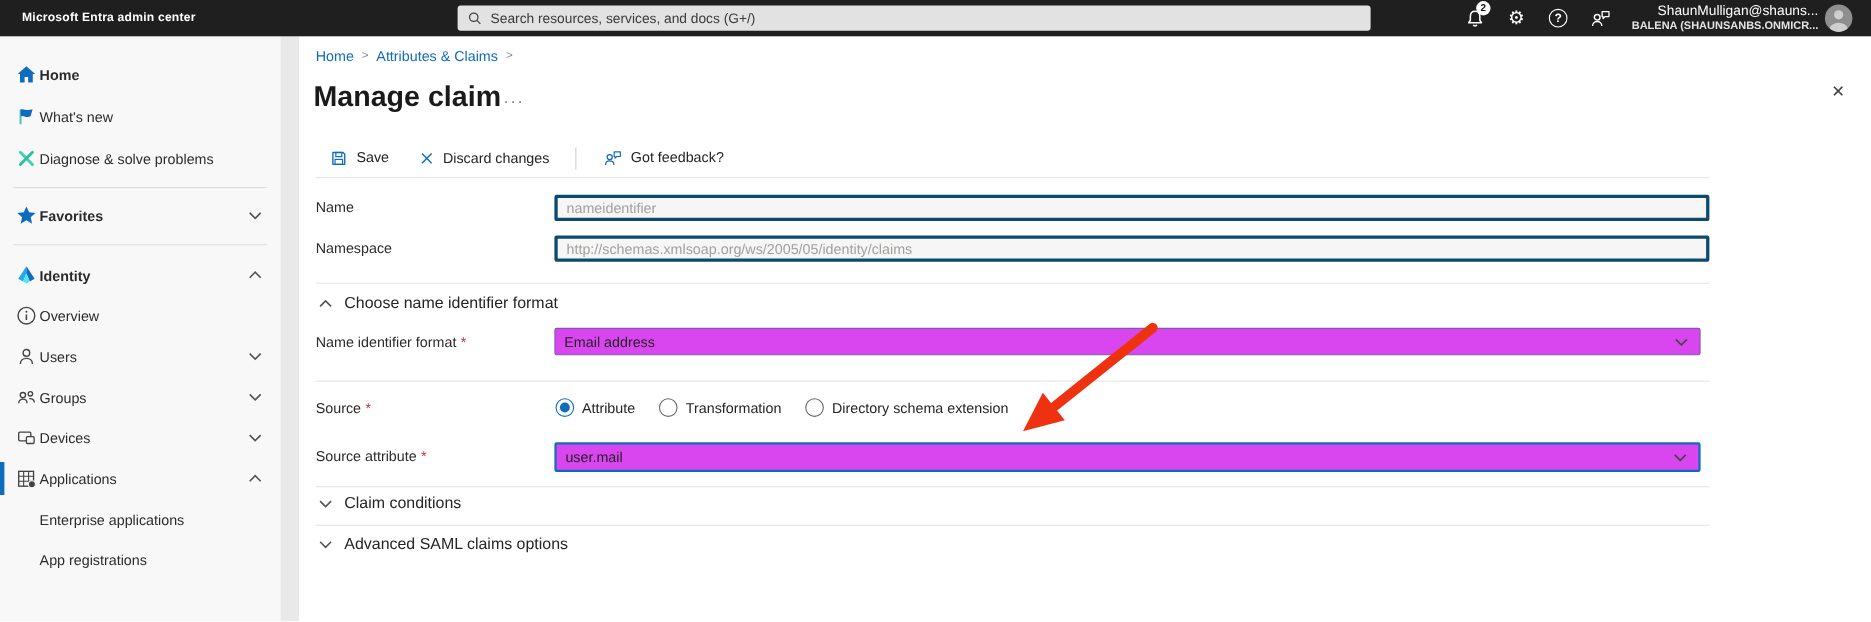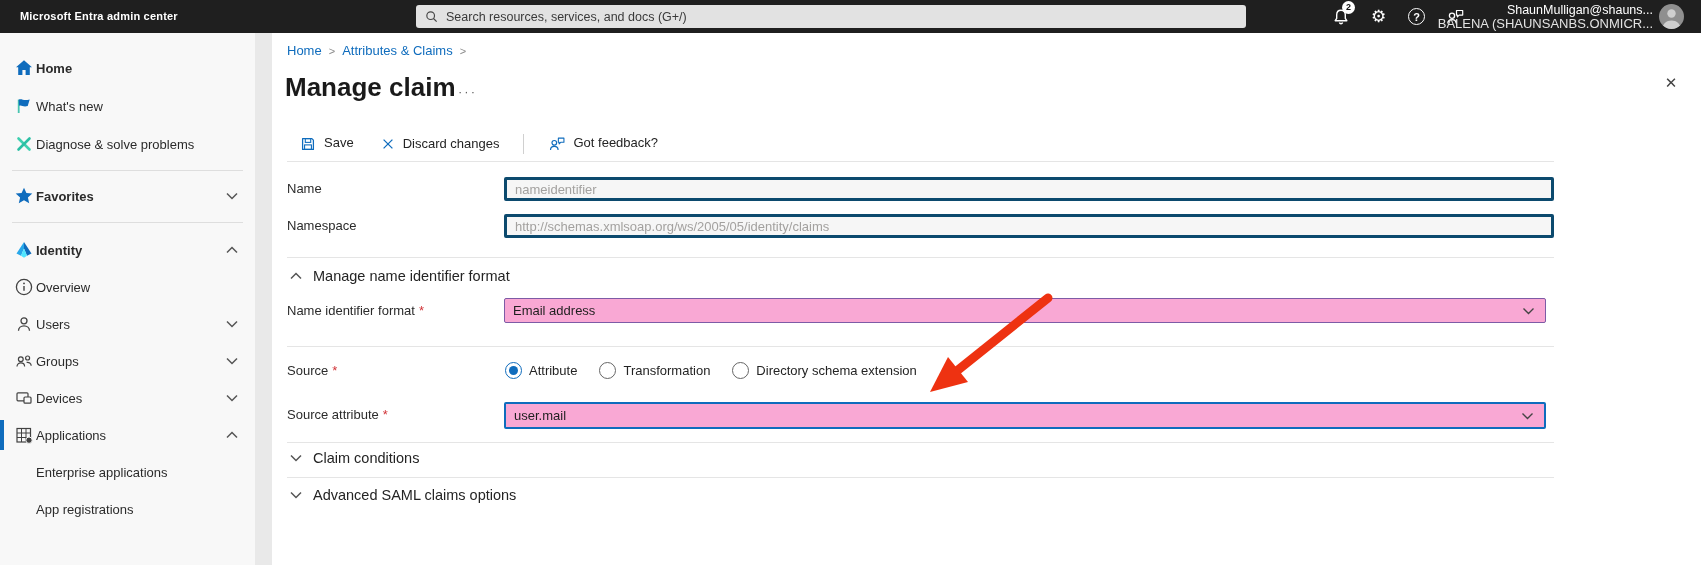"BALENA (SHAUNSANBS.ONMICR..." .user-tenant { font-size: 13px -> 10px; font-weight: 400 -> 700 }
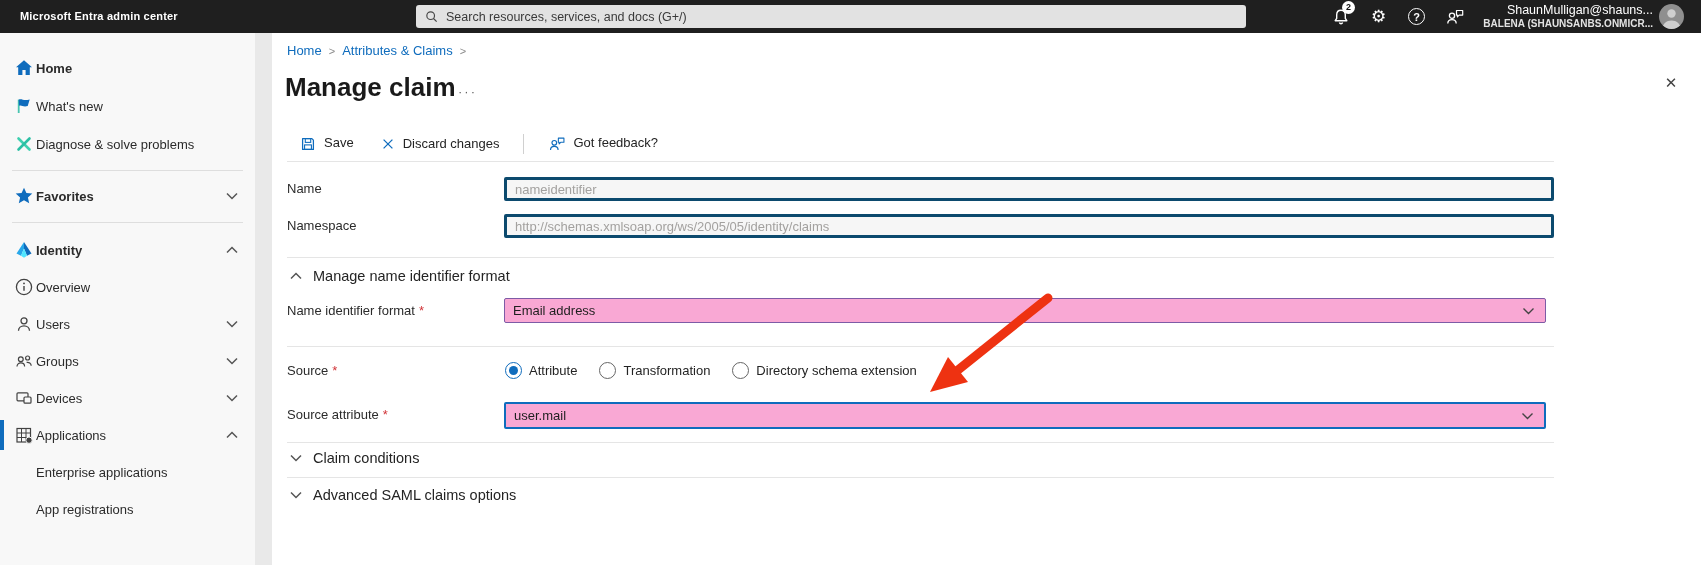"Manage name identifier format" span.section-title { text: Manage -> Choose }
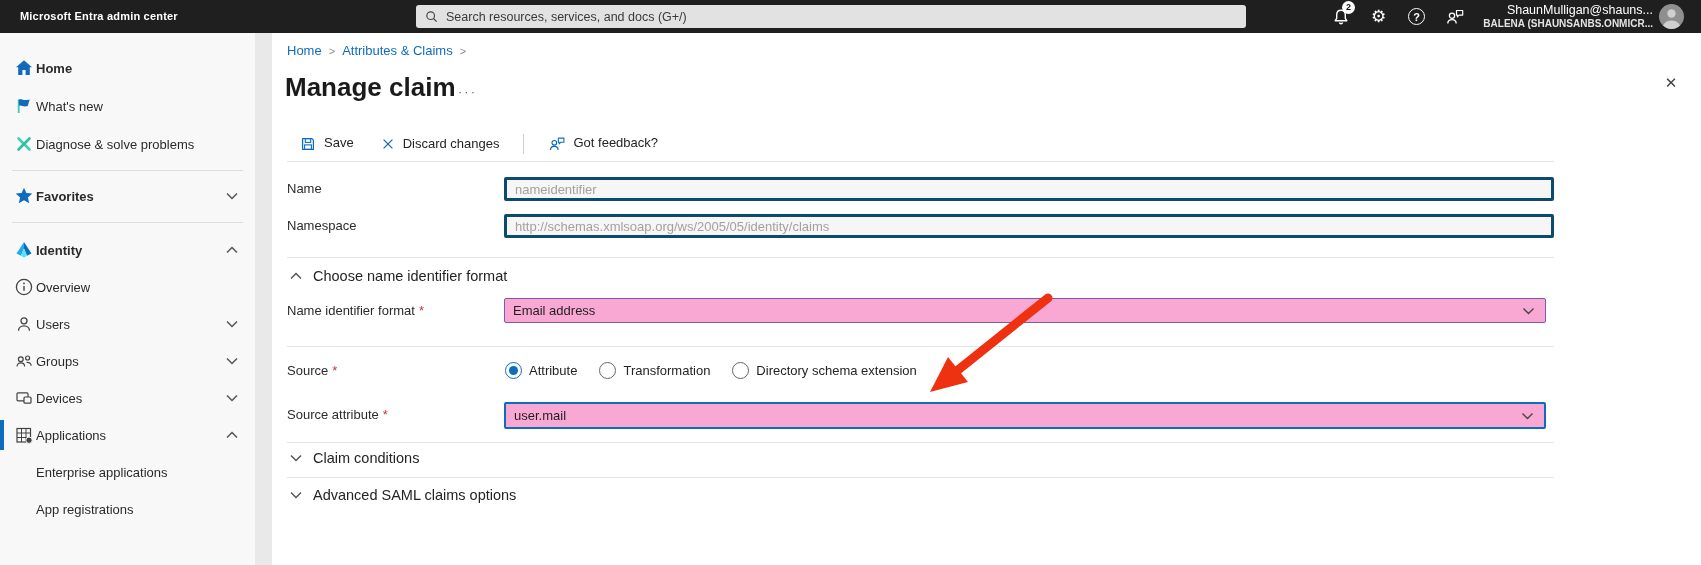"Email address" .dropdown { background: #f9a8d4 -> #d946ef }
